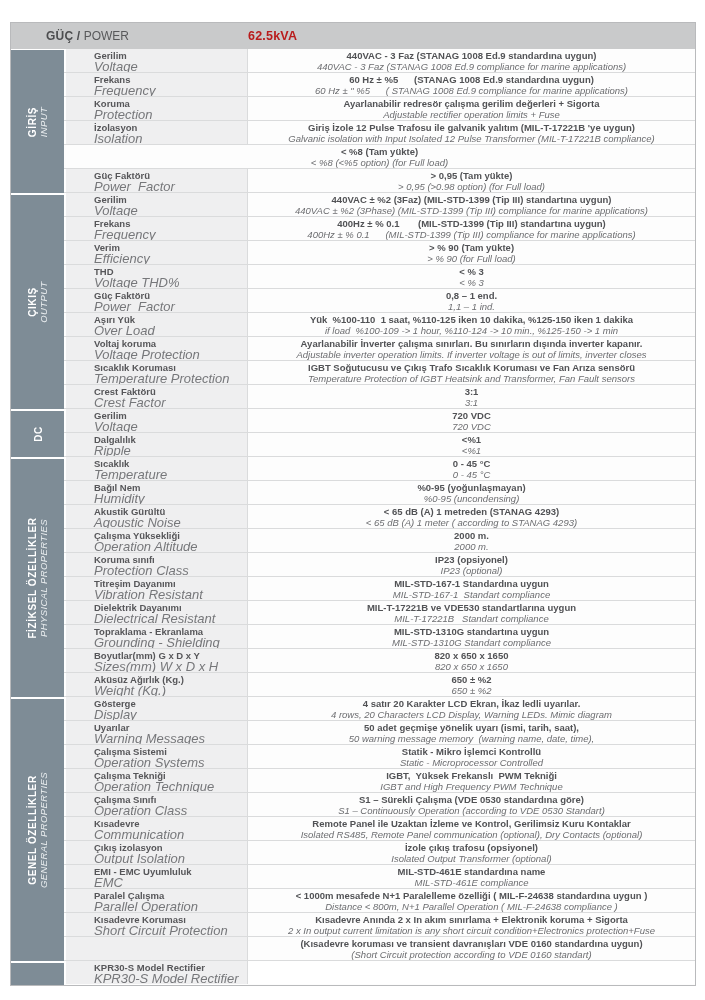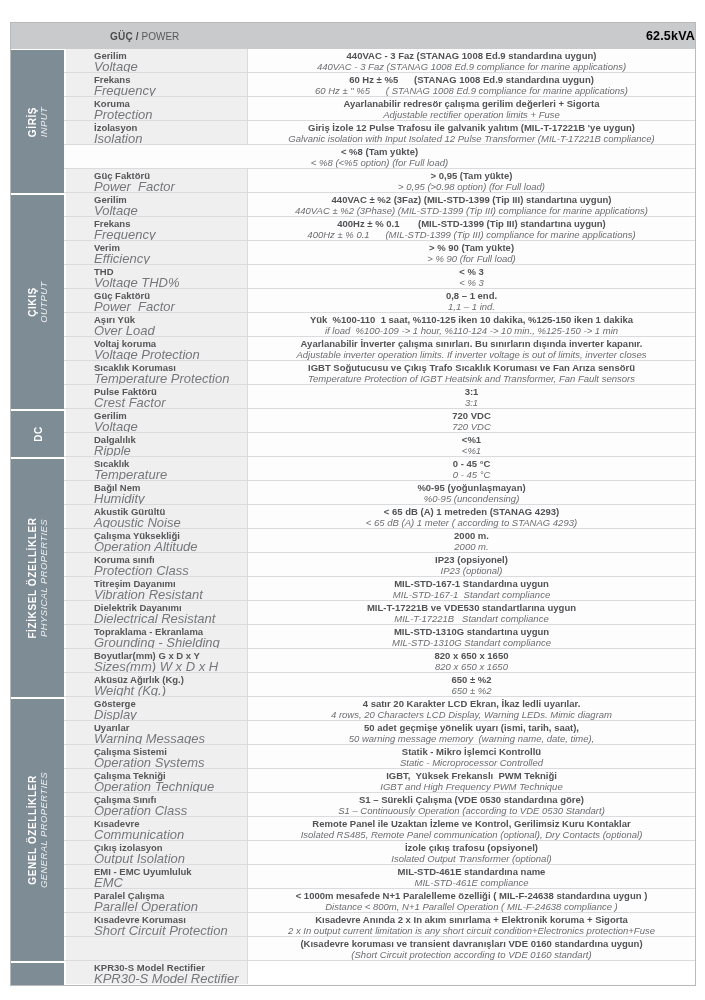"GÜÇ / POWER" .hdr-left { font-size: 10px -> 12px; padding-left: 99px -> 35px }
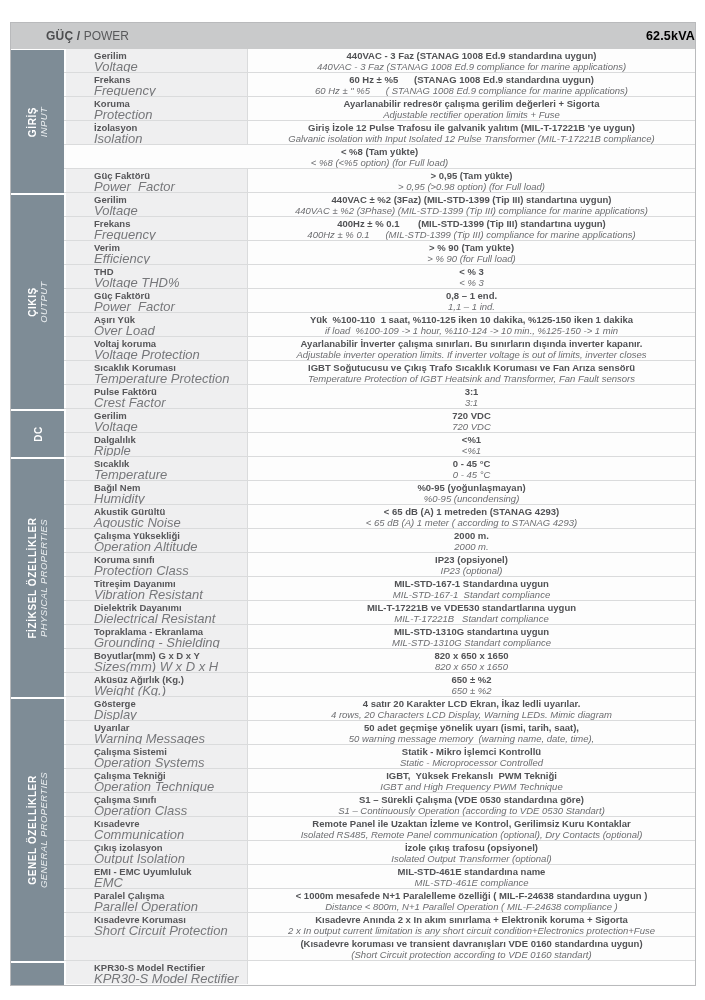"62.5kVA" .hdr-right { color: #000000 -> #b91c1c; text-align: right -> left }
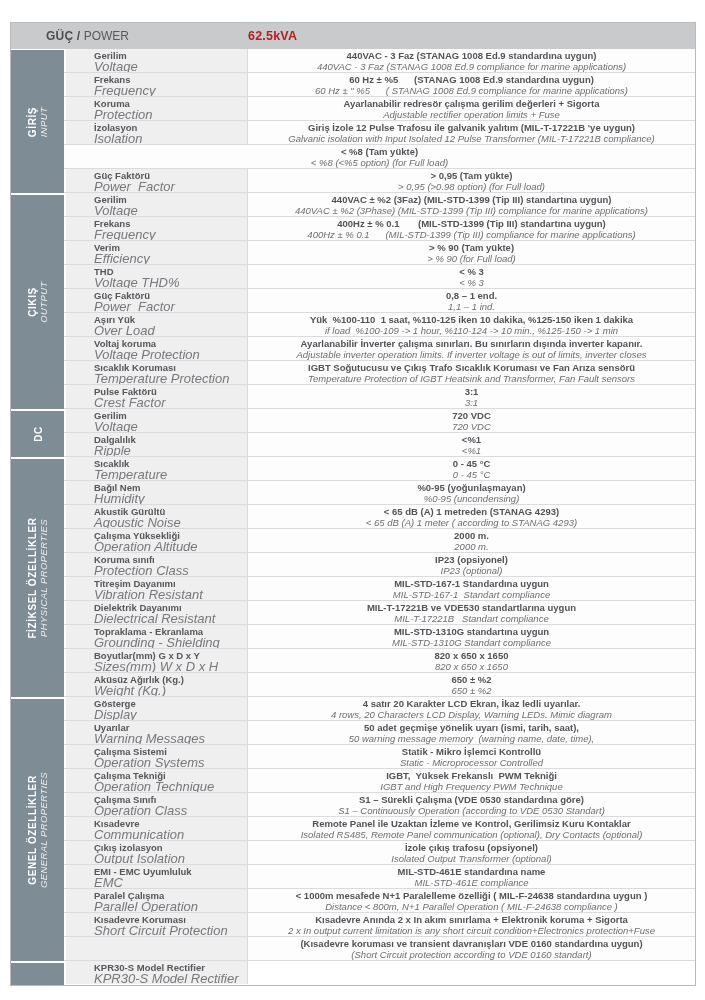"Pulse Faktörü" div.l-tr { text: Pulse -> Crest }
